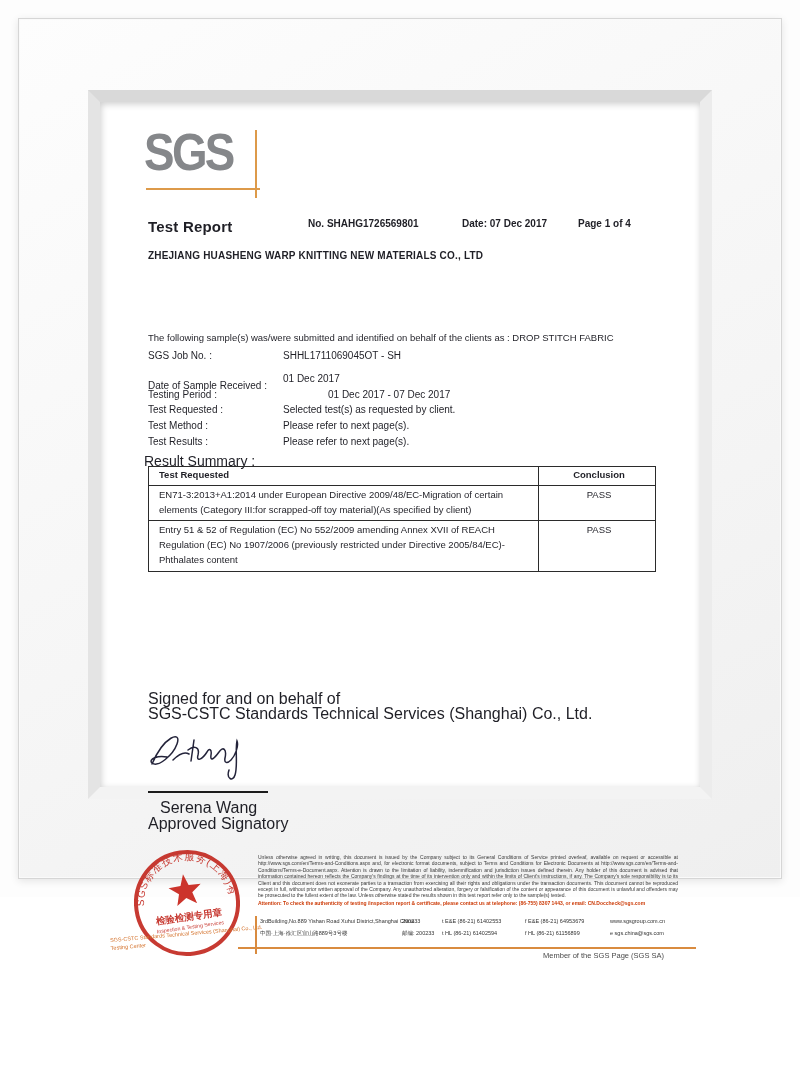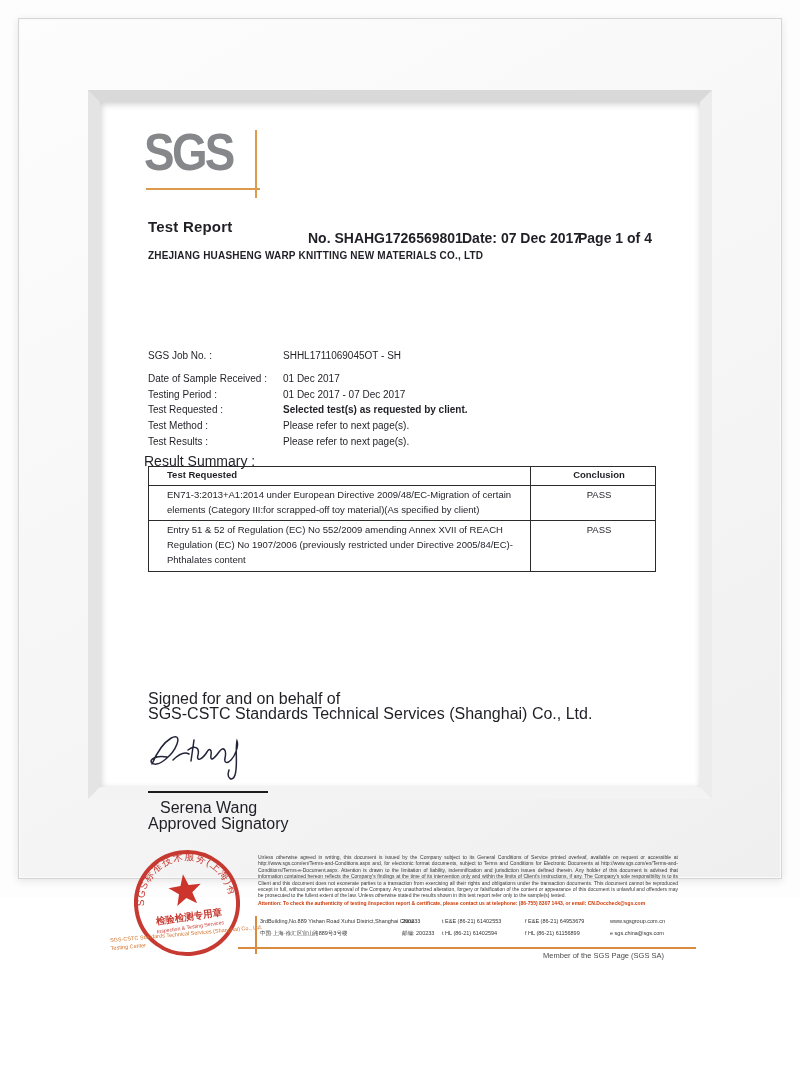"No. SHAHG1726569801" .hmeta { font-size: 14px -> 10px; top: 128px -> 116px }
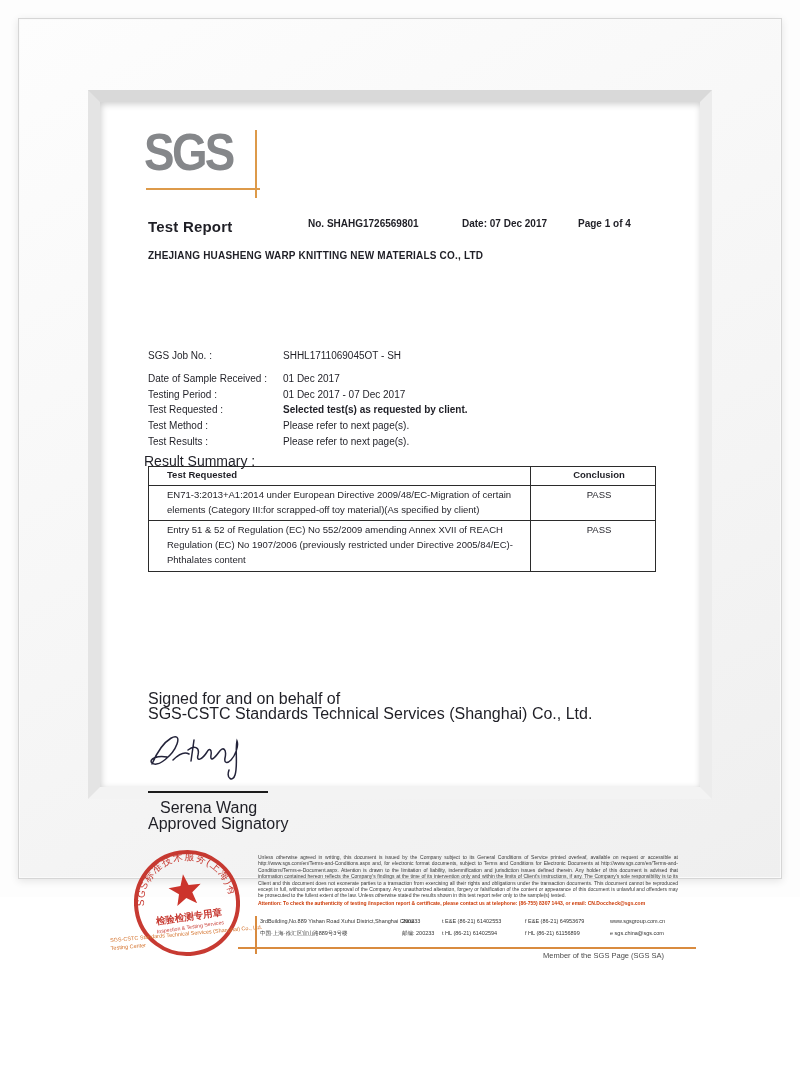"The following sample(s) was/were" div.abs { html: none -> <div>The following sample(s) was/were submitted and identified on behalf of the clients as : DROP STITCH FABRIC</div> }
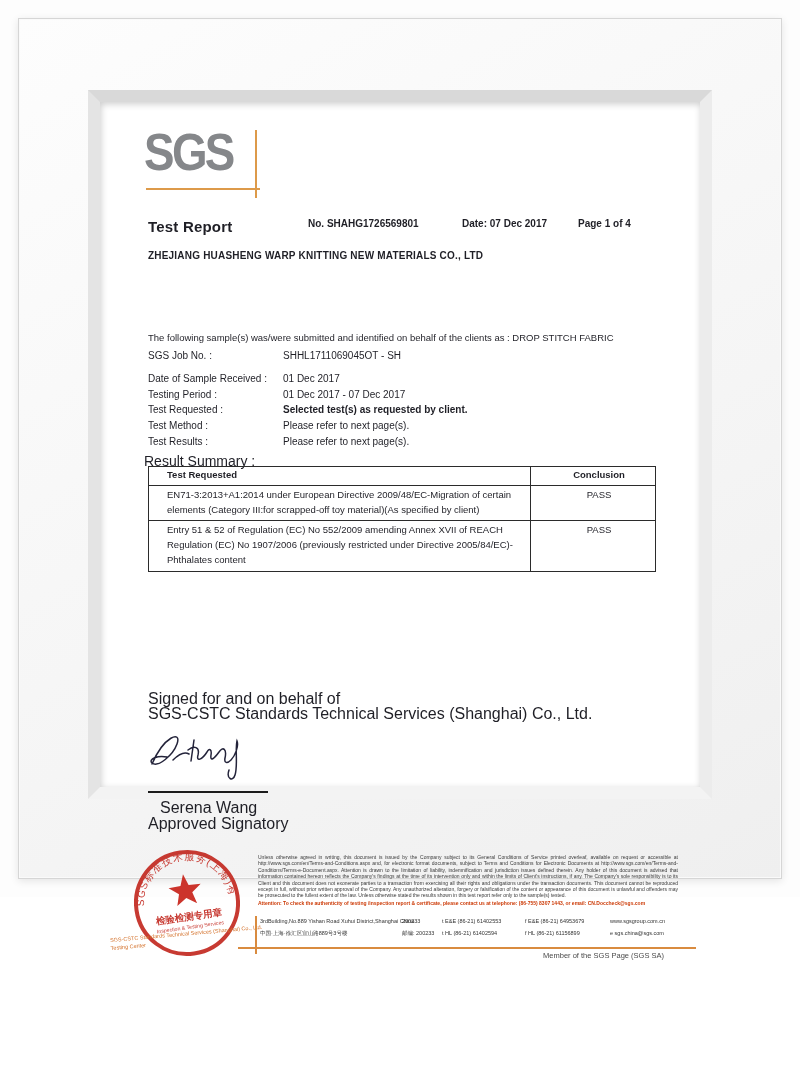"Date of Sample Received :" div.abs { top: 271px -> 278px }
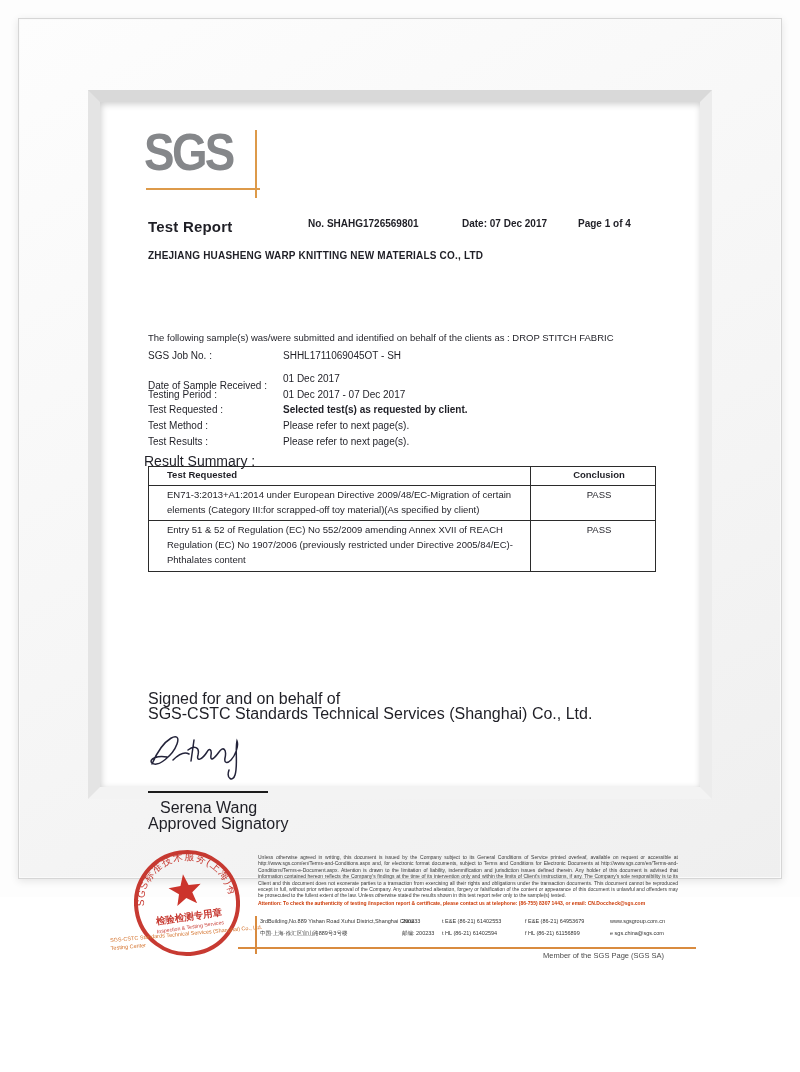"01 Dec 2017 - 07" div.abs { margin-left: none -> 45px }
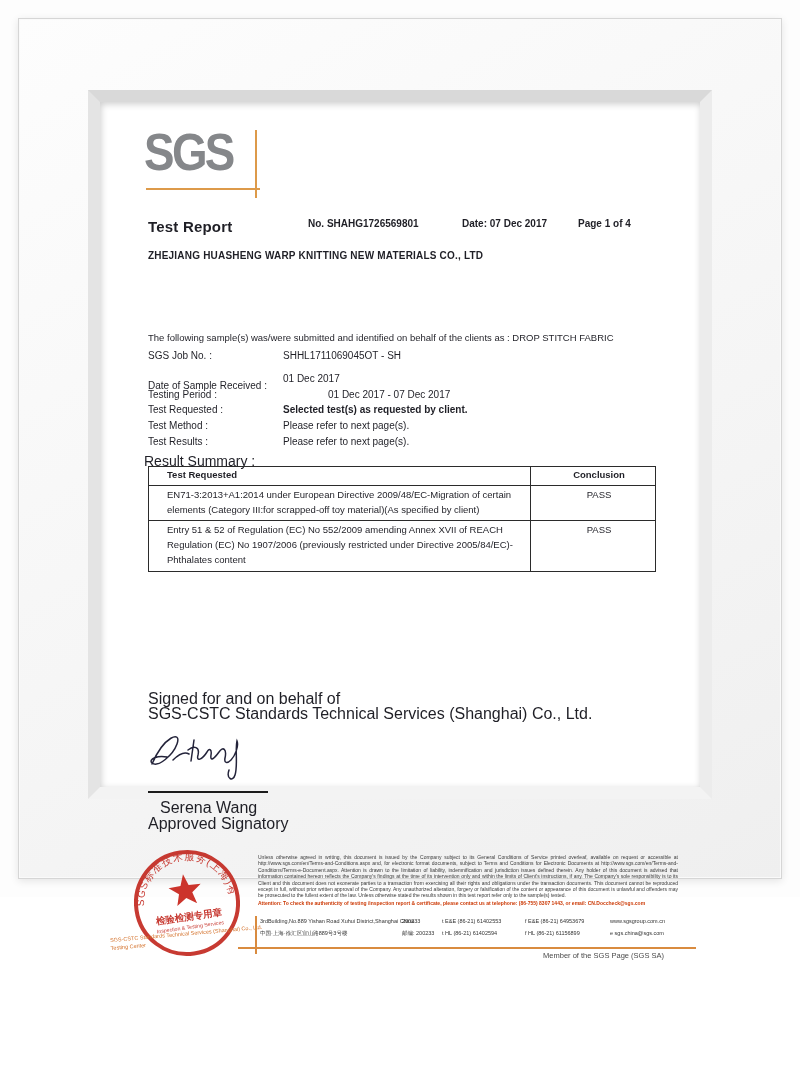"Selected test(s) as requested by" div.abs { font-weight: bold -> none }
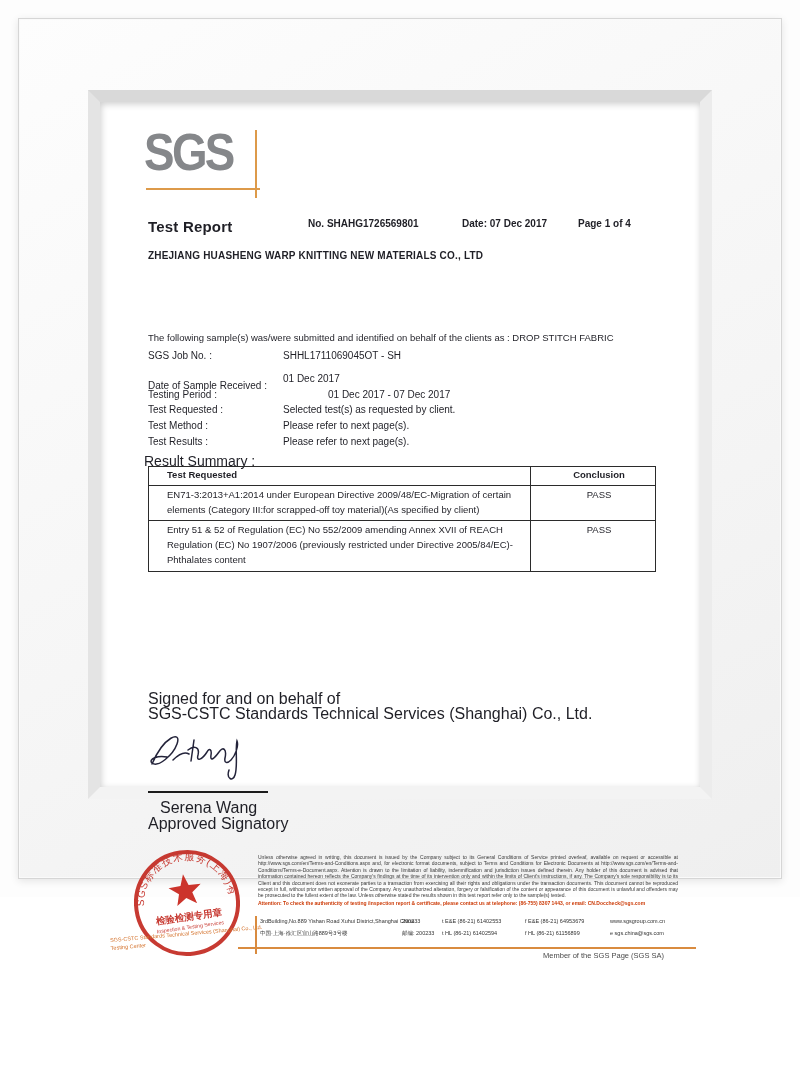"Test Requested" table.result th,table.result td { padding: 2px 6px 3px 18px -> 2px 6px 3px 10px }
